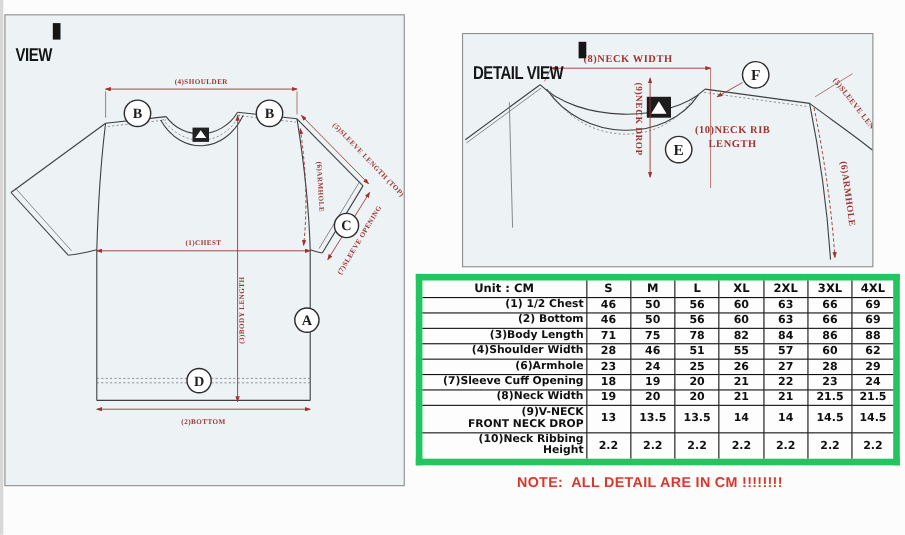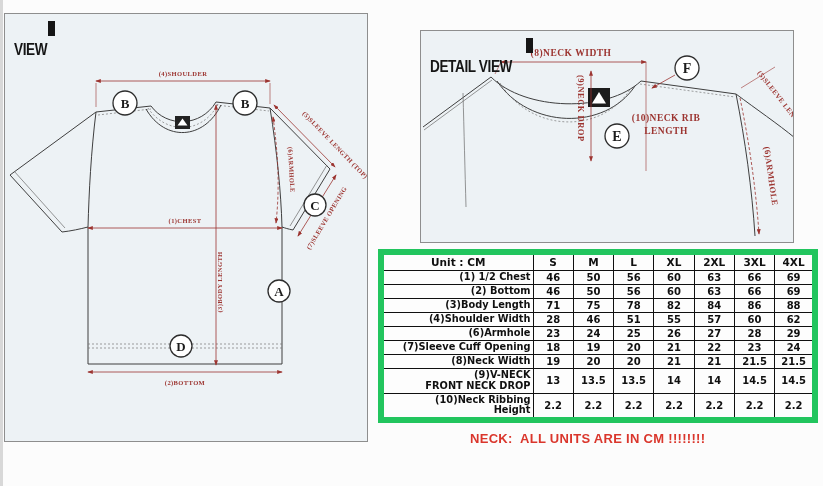"NECK: ALL UNITS ARE IN" div.note { text: NECK:  ALL UNITS -> NOTE:  ALL DETAIL }
